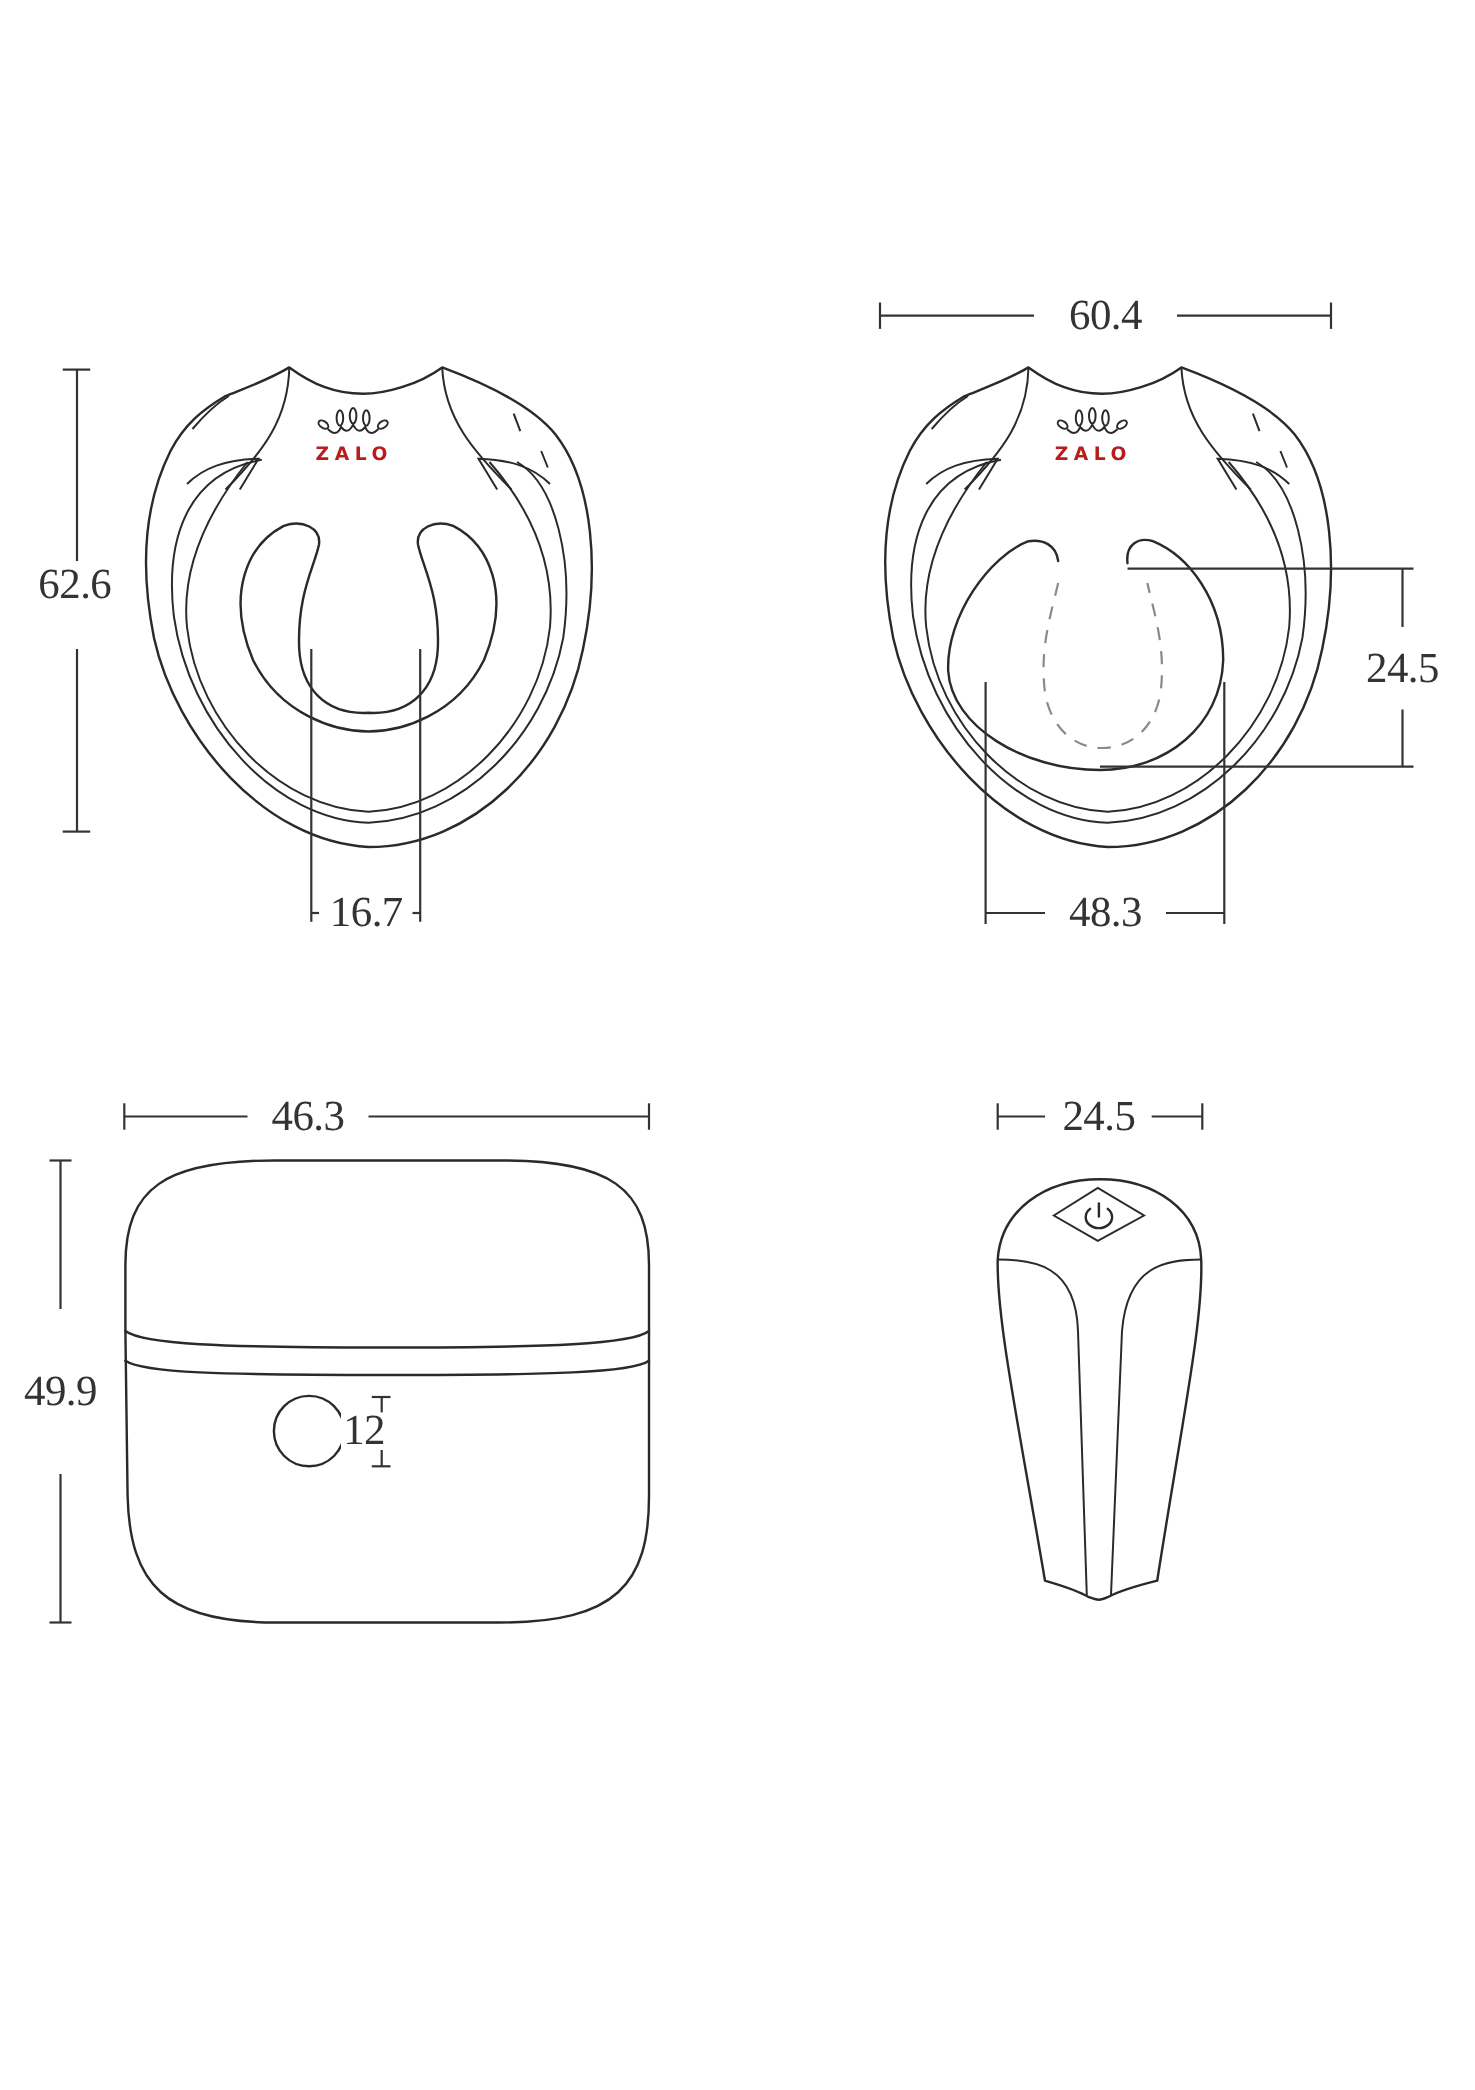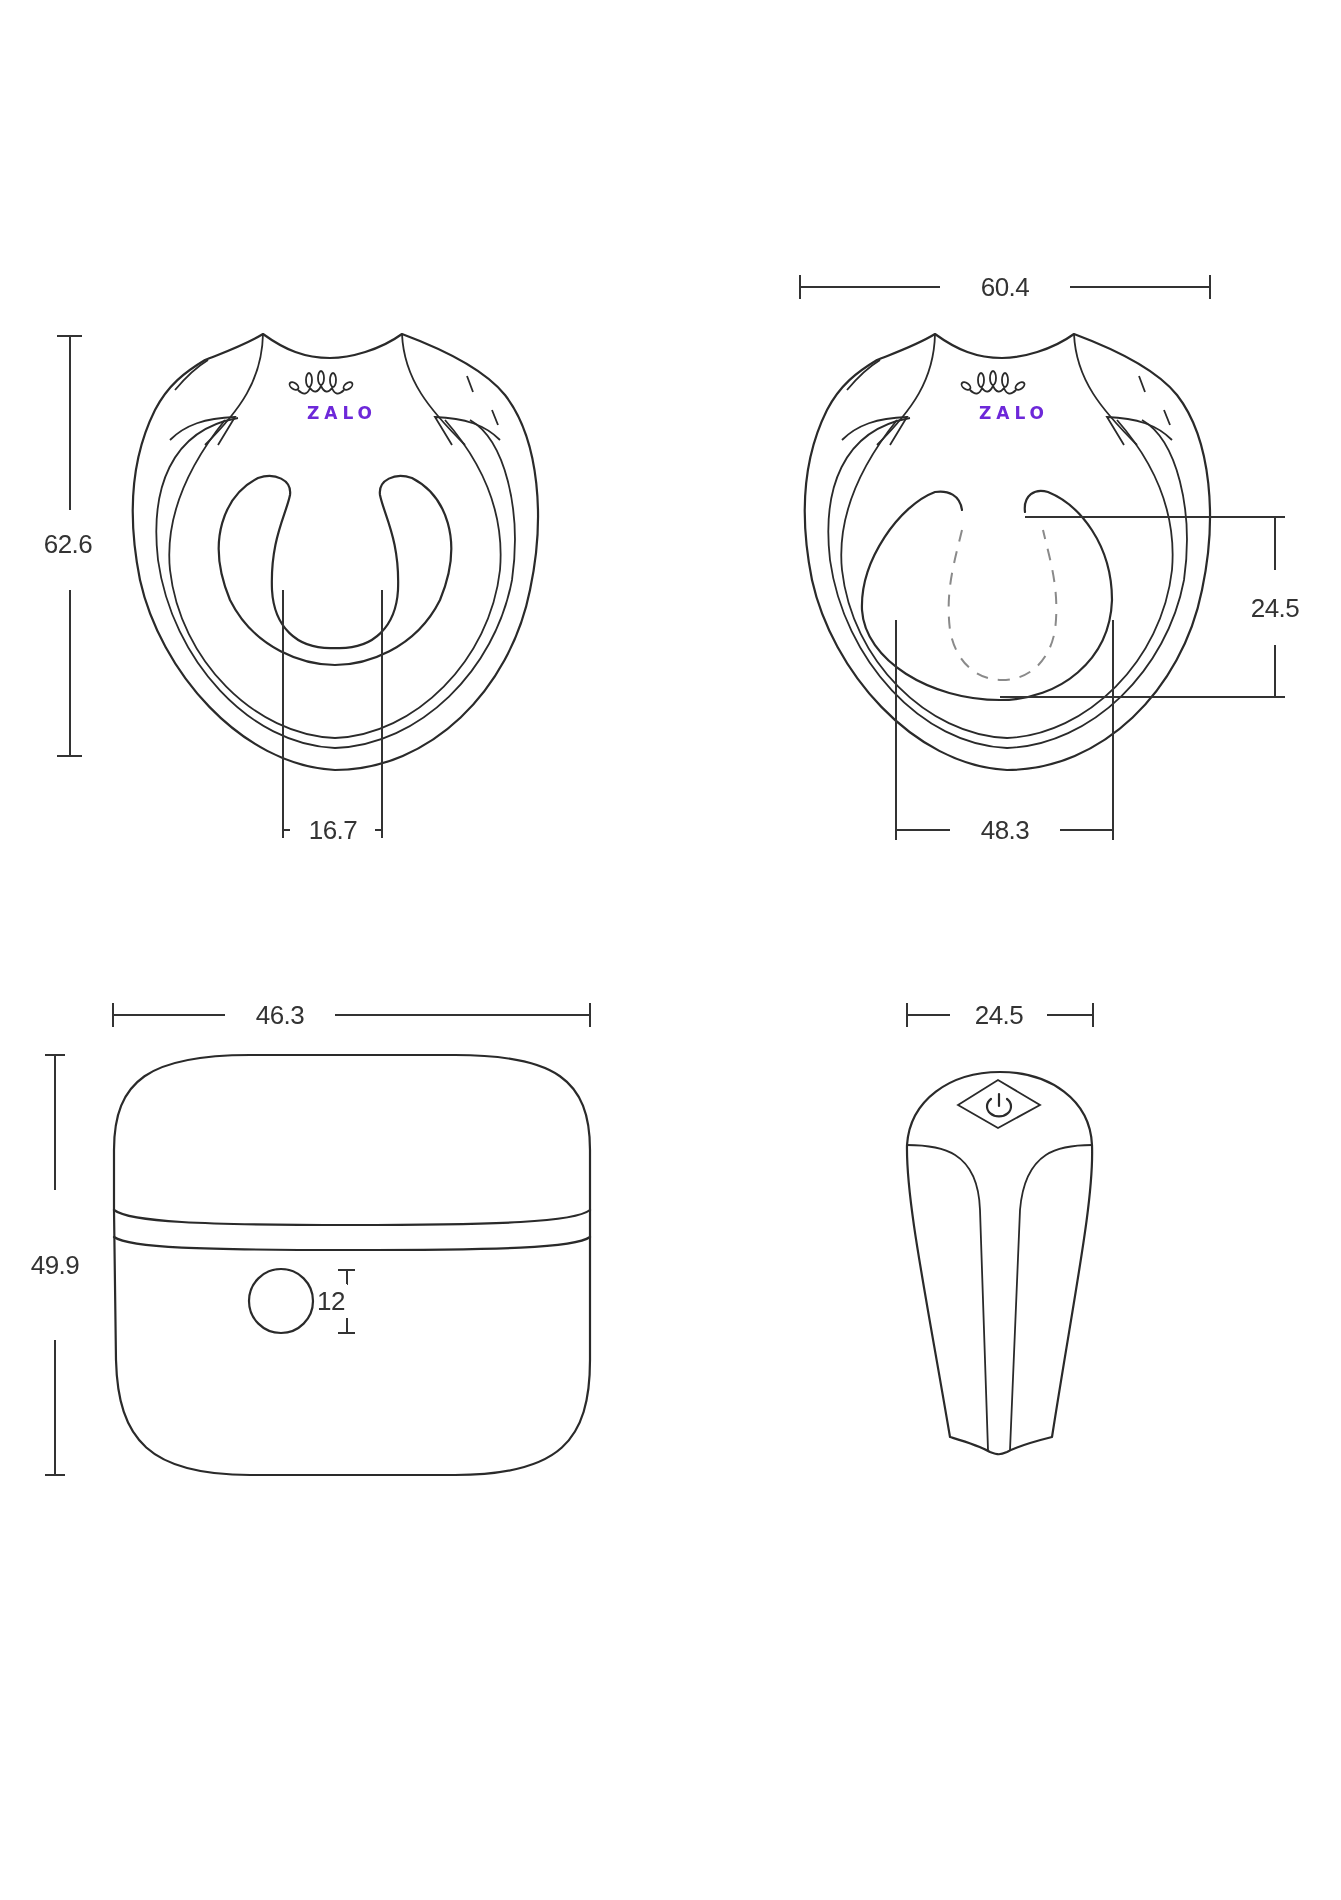"60.4" .lbl { font-family: Liberation Sans, sans-serif -> Liberation Serif, serif; font-size: 26px -> 39px }
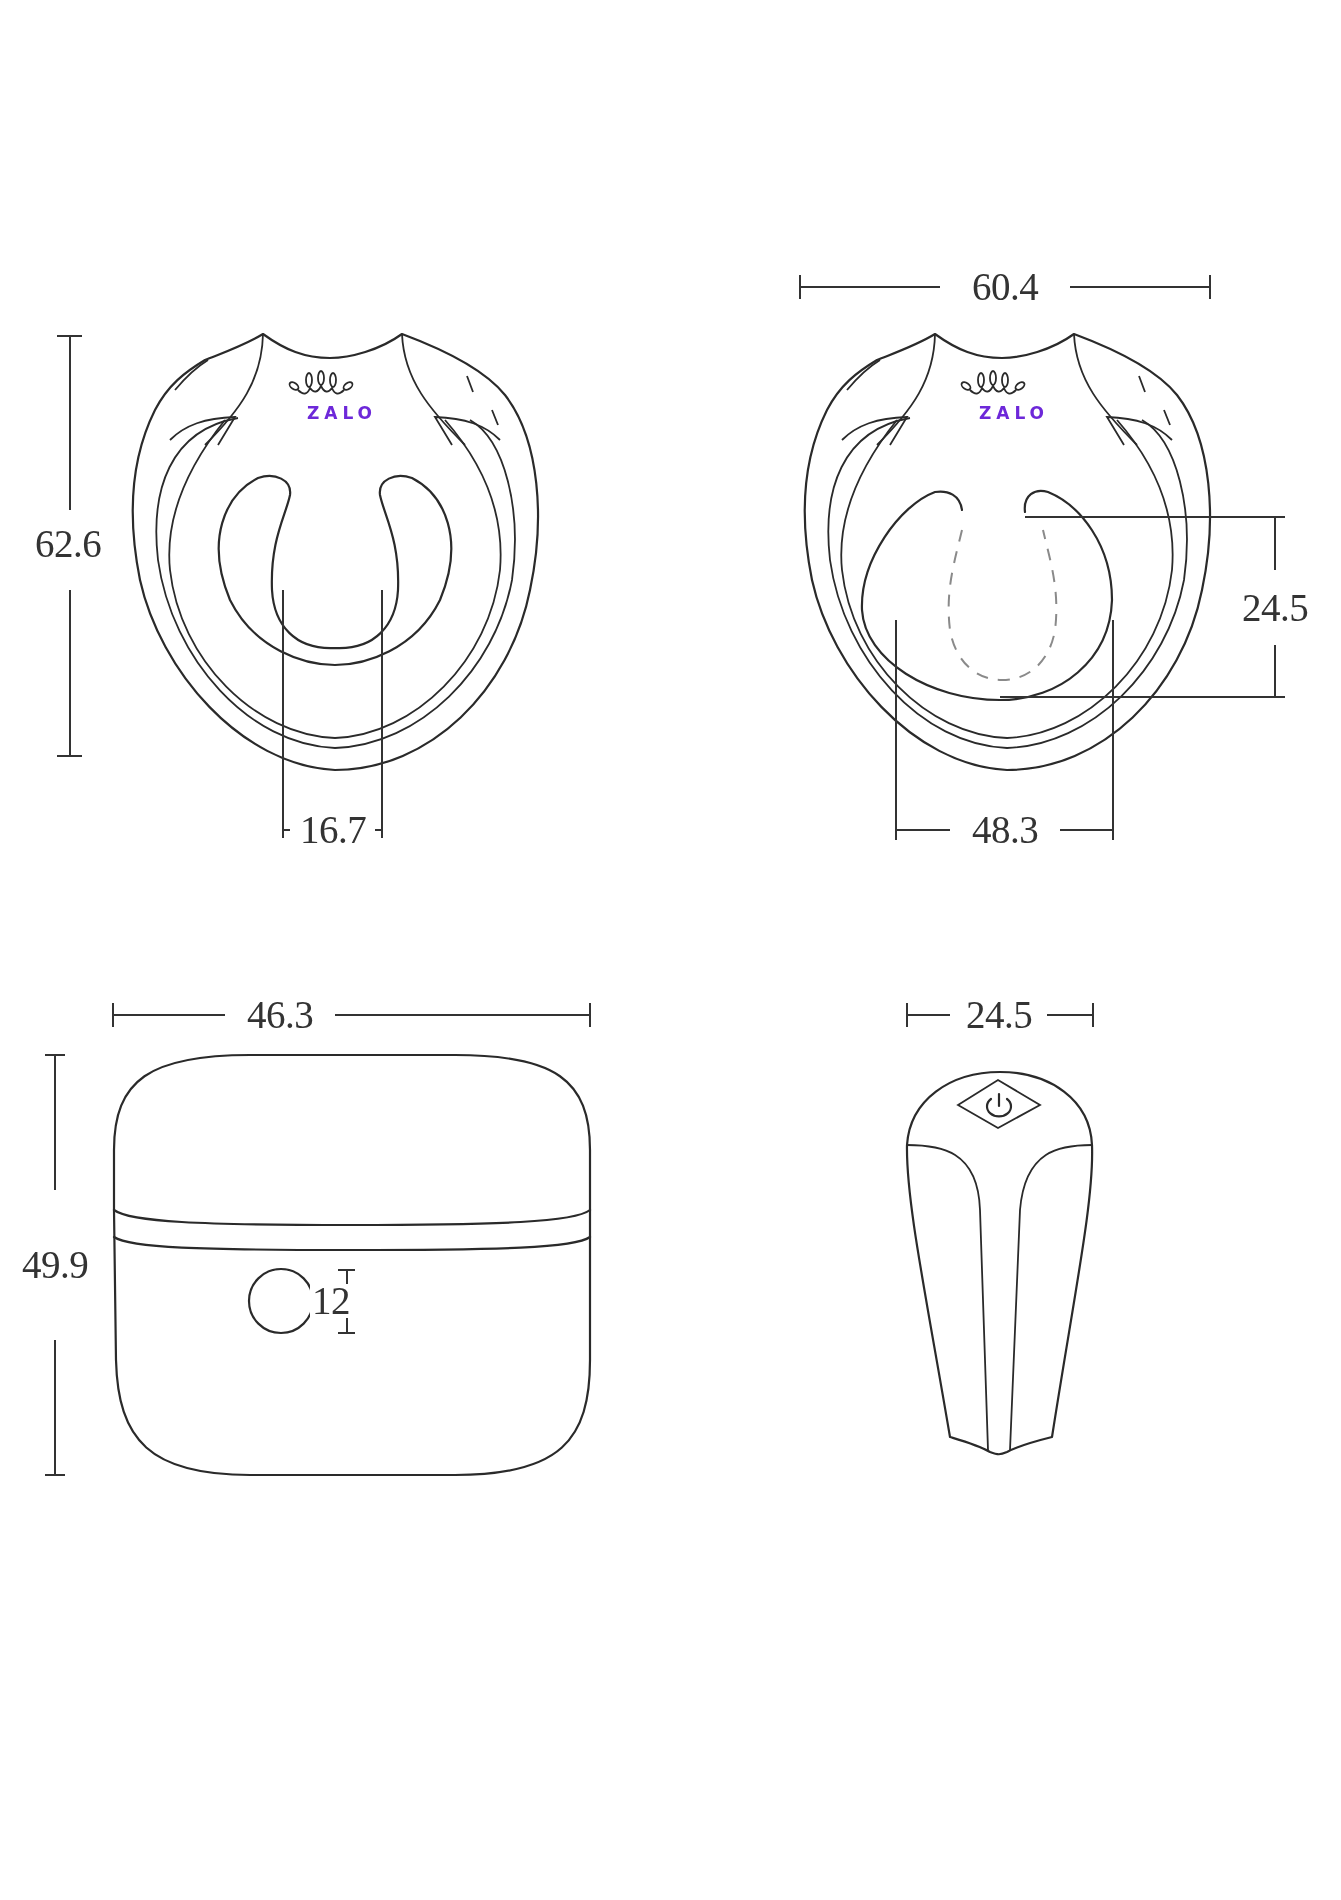"ZALO" .brand { color: #6d28d9 -> #b91c1c; margin-left: 20px -> none }
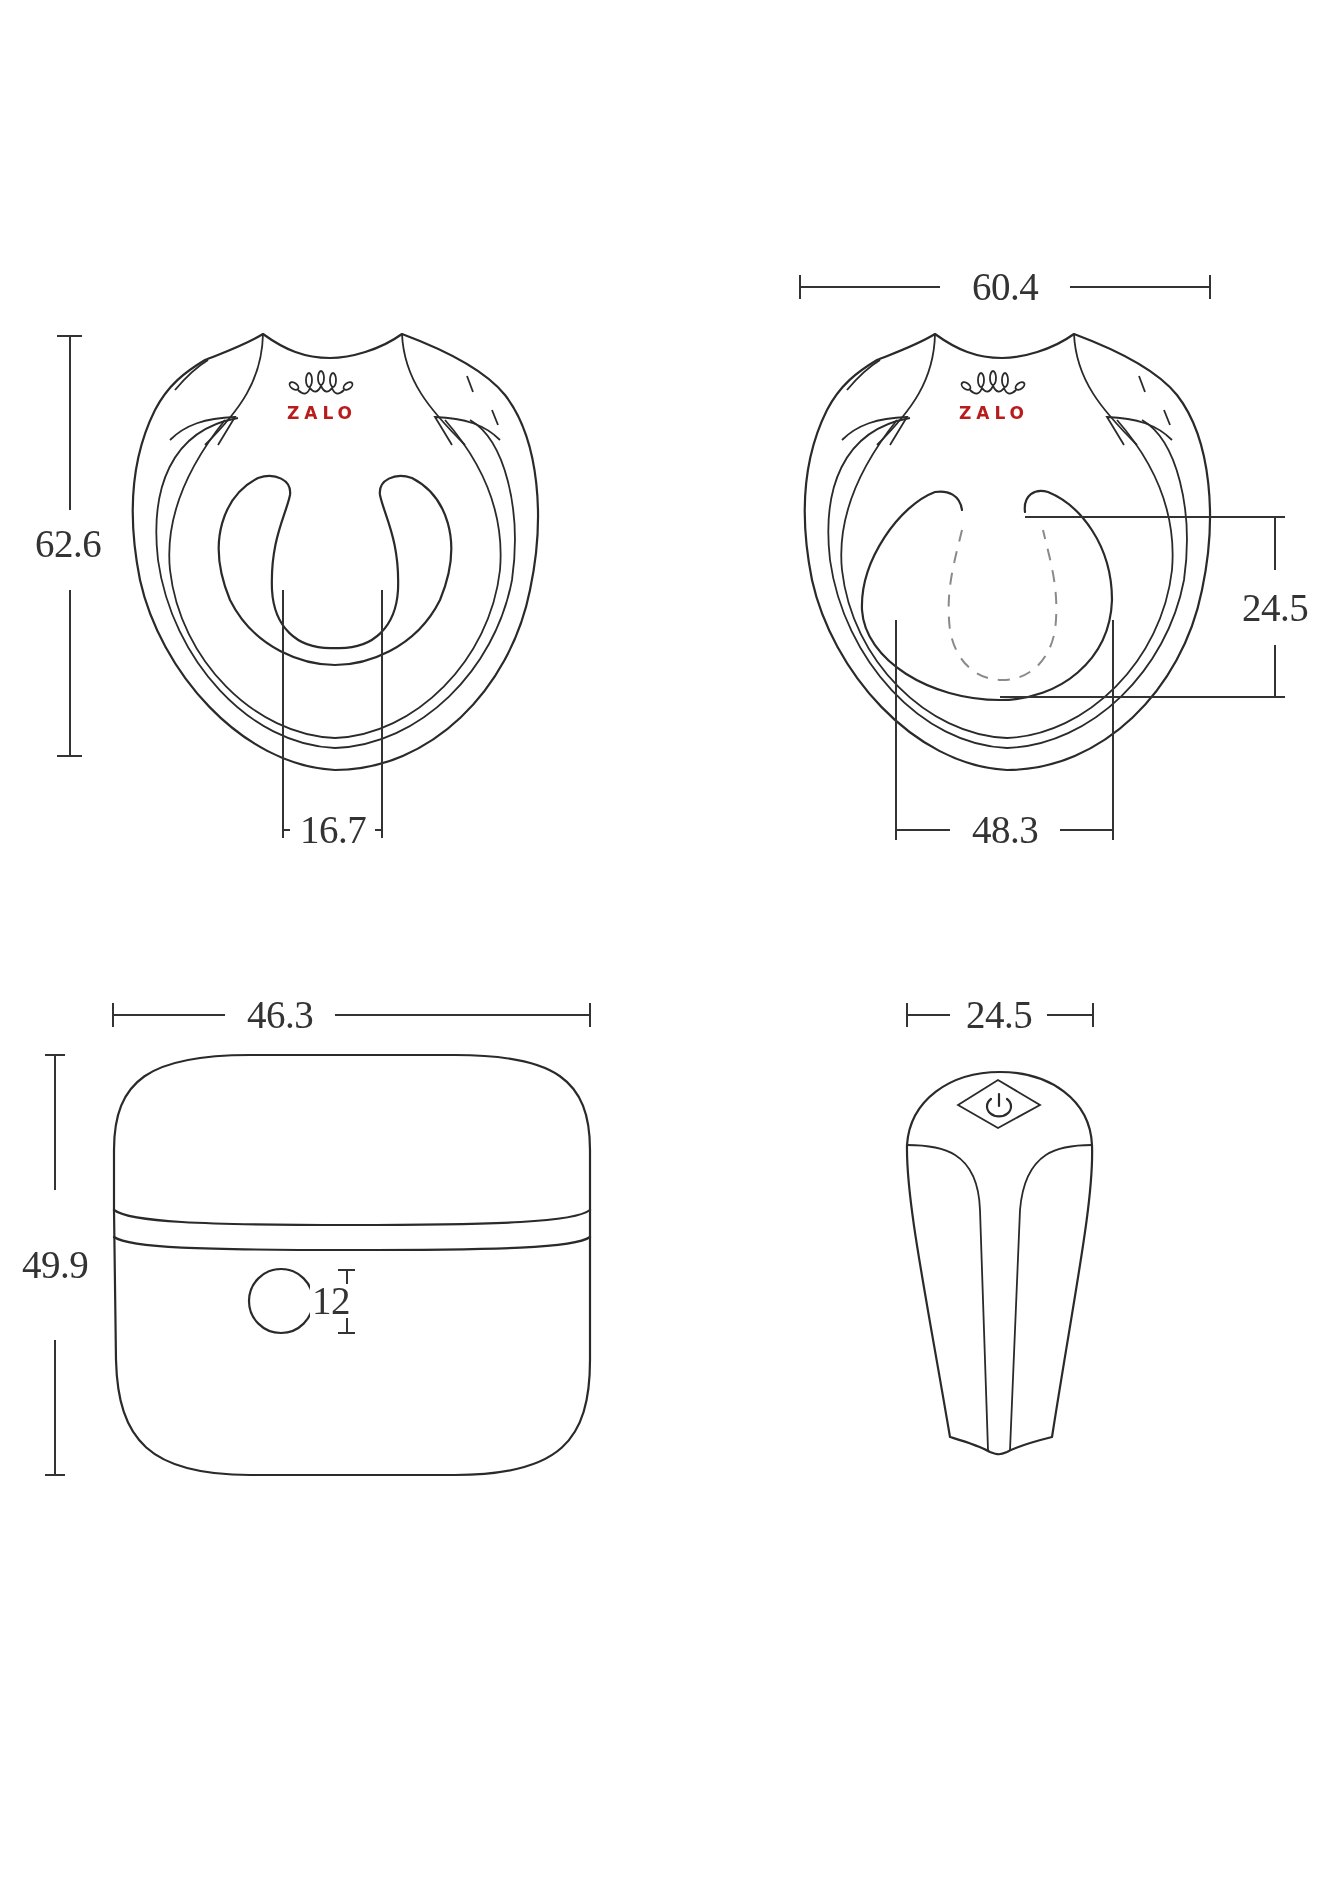"62.6" span.lbl { top: 544px -> 532px }
